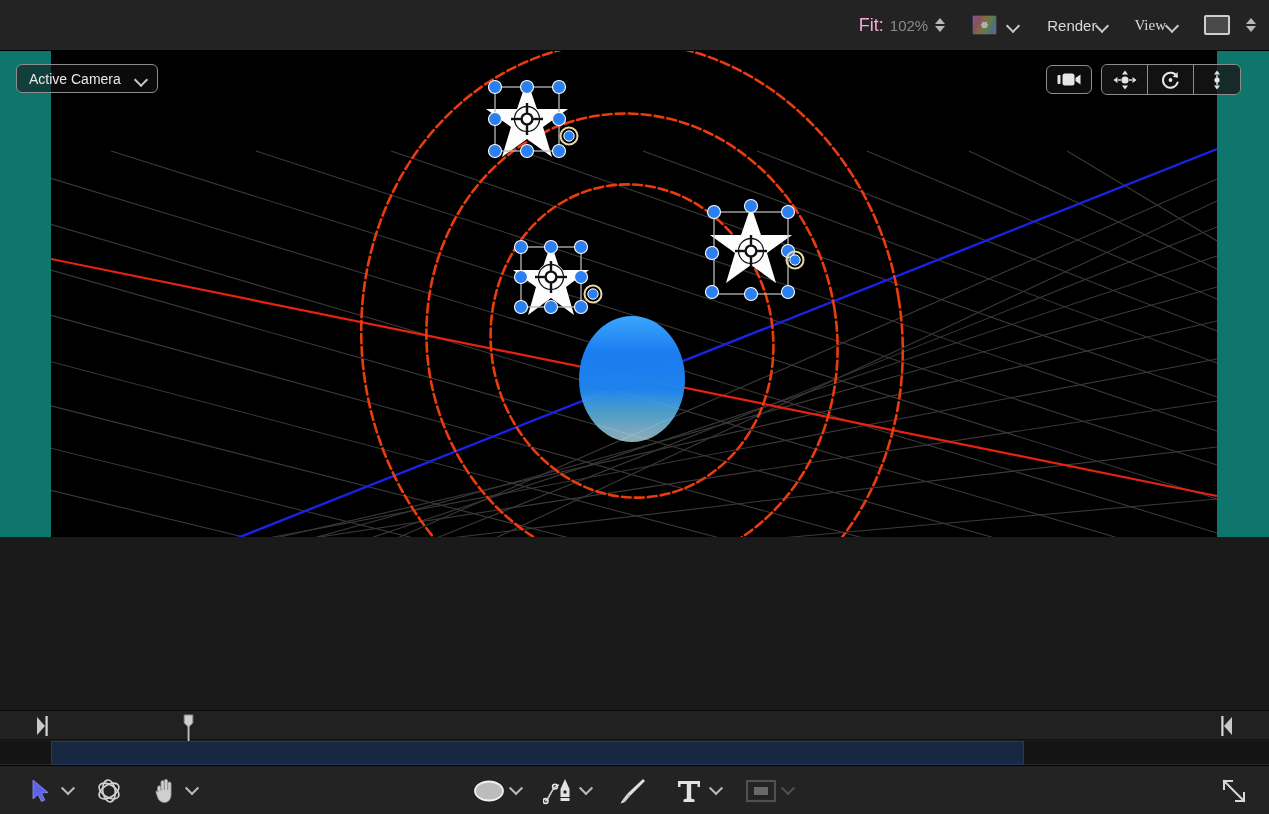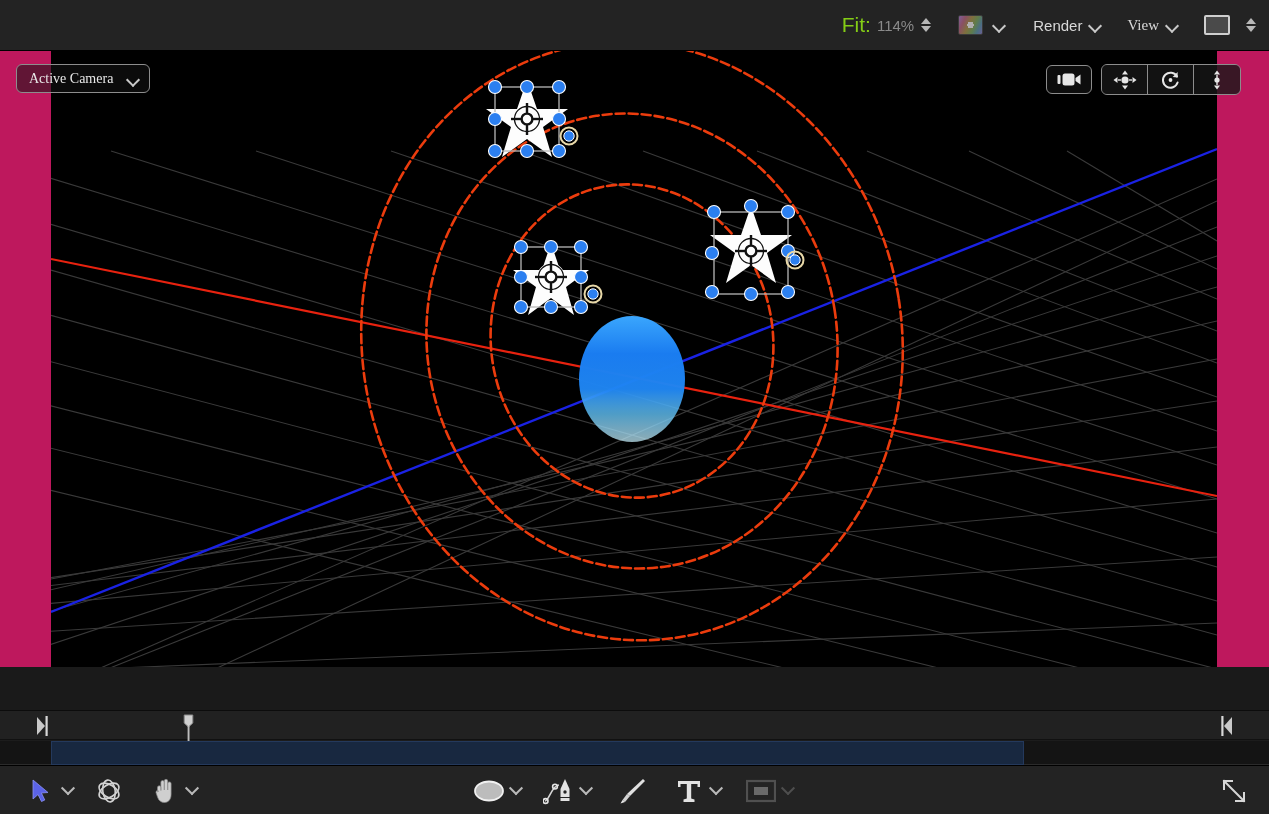"Fit:" .fit-label { color: #84cc16 -> #f9a8d4; font-size: 21px -> 18px }
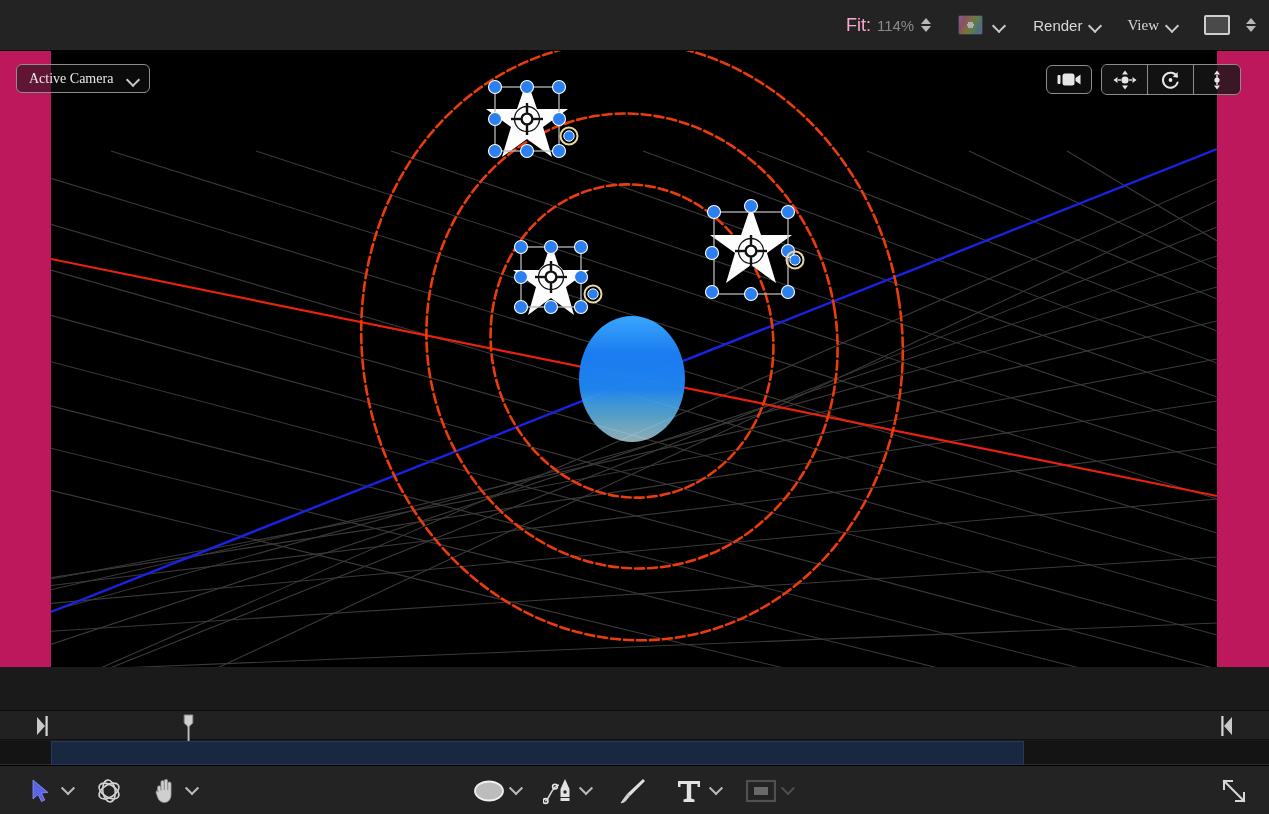"114%" span.fit-value { text: 114% -> 102% }
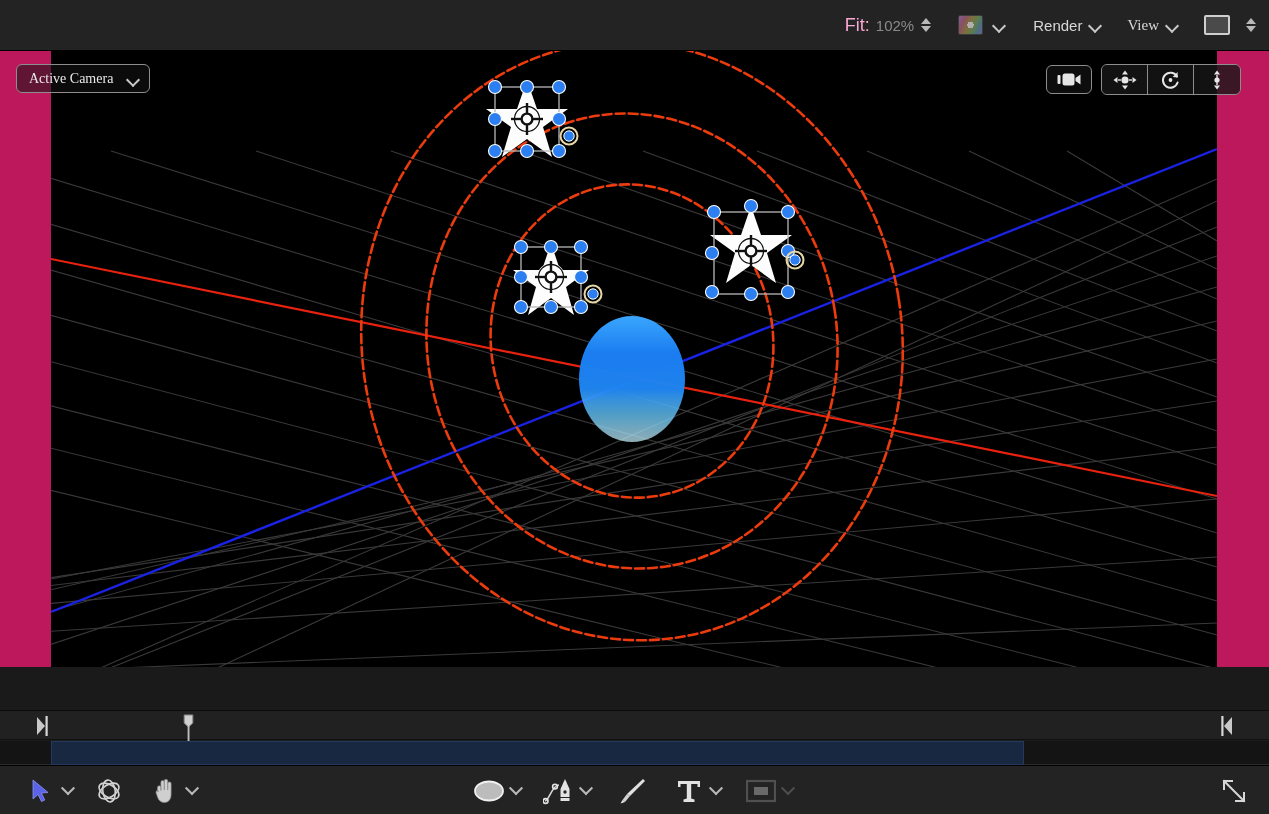"Render" .menu-btn { gap: 7px -> none }
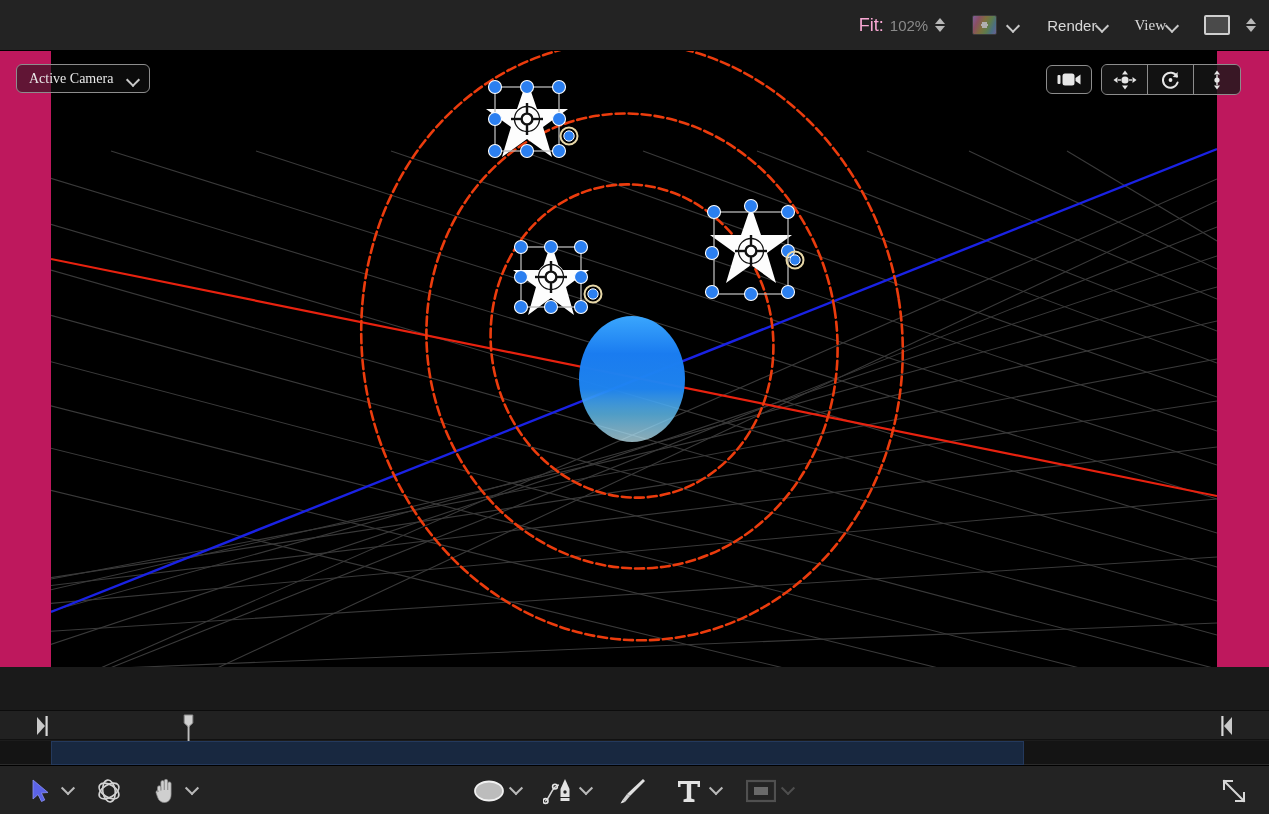"Active Camera" #viewport { background: #be185d -> #0f766e; font-family: Liberation Serif, serif -> none; height: 616px -> 486px }
